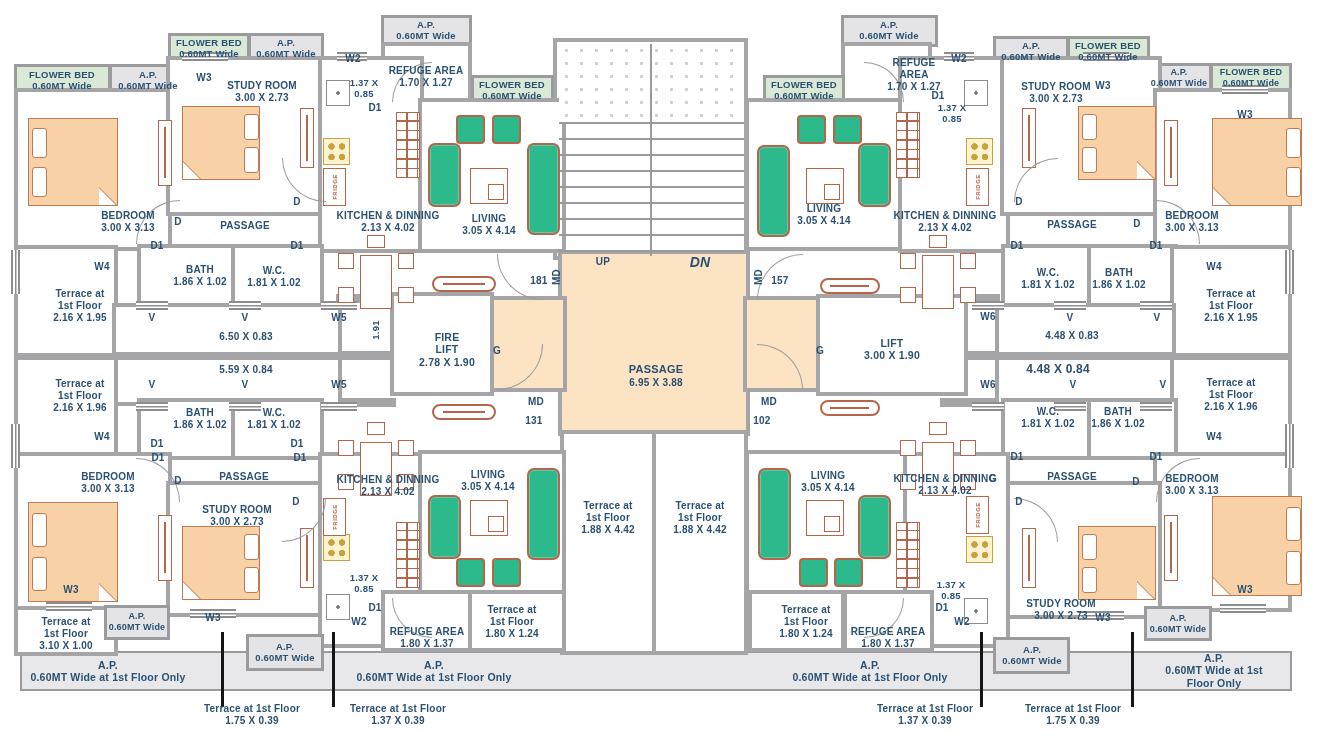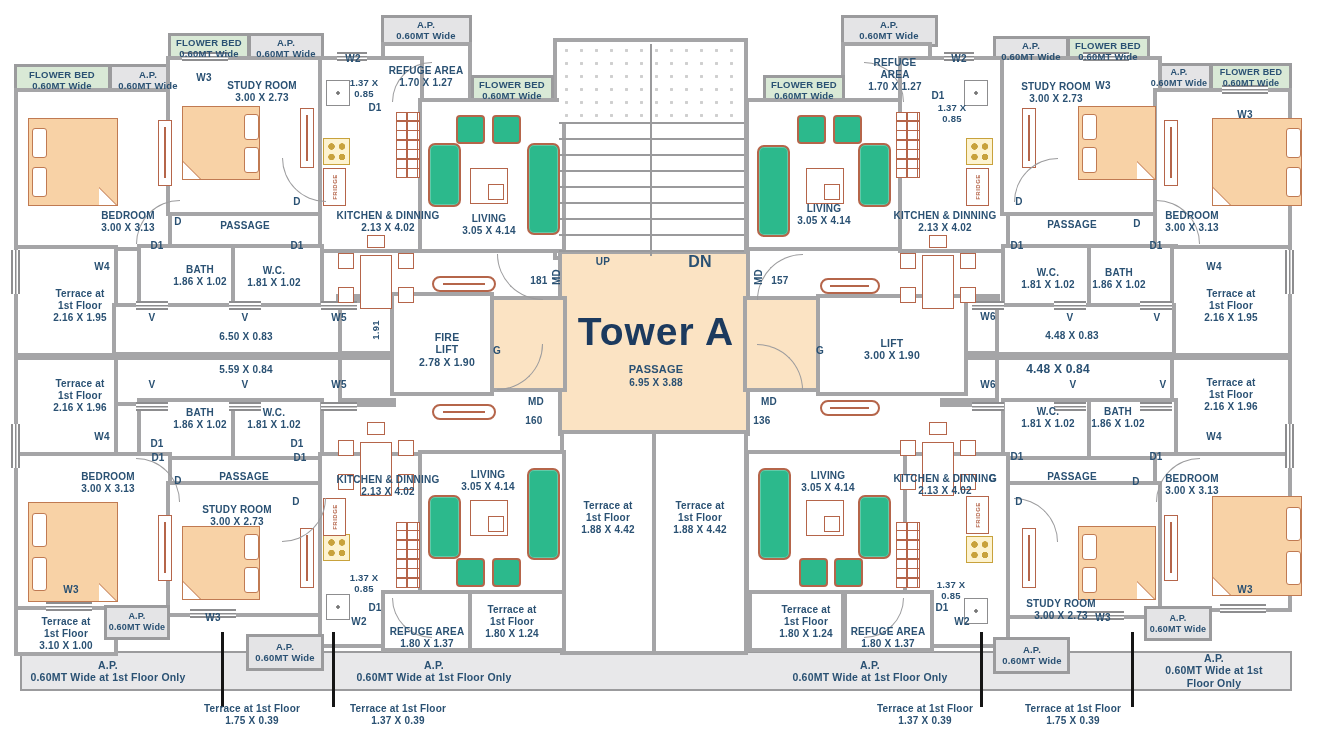"REFUGE" div.flabel { left: 895px -> 914px }
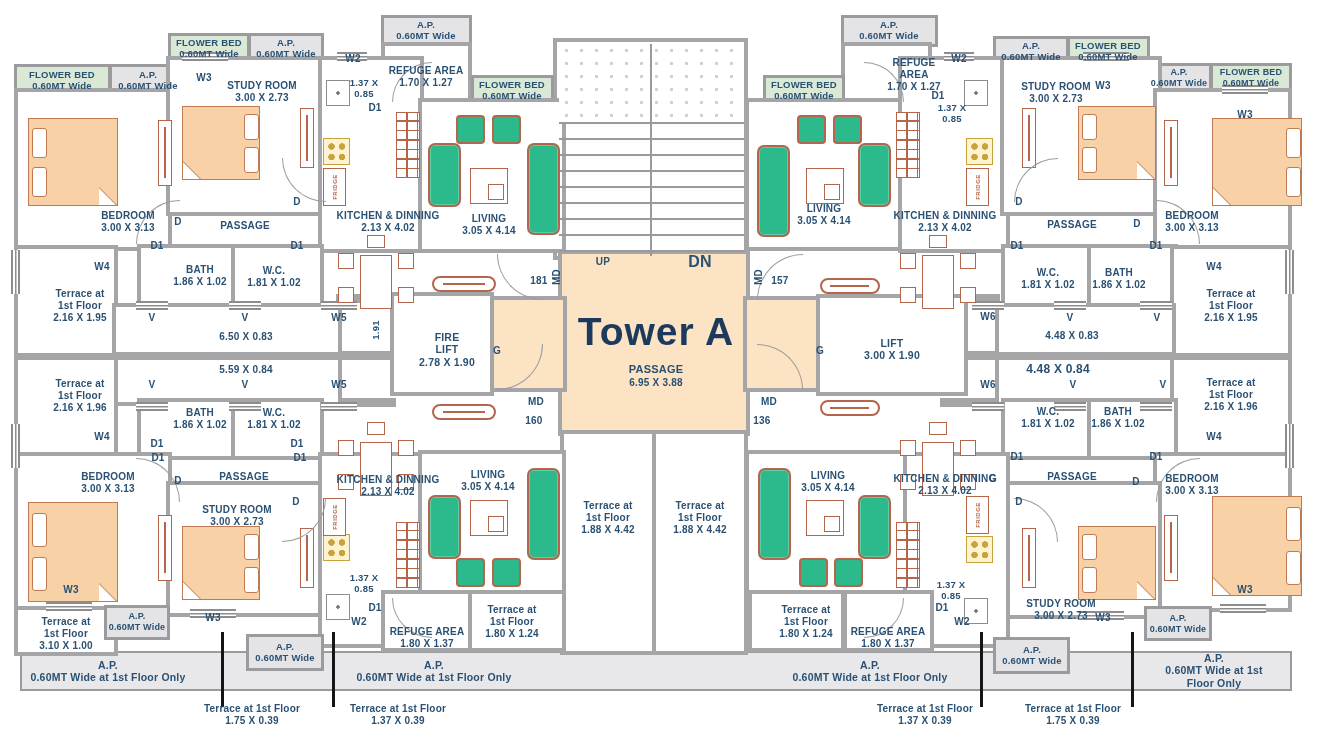"DN" div.flabel { font-size: 16px -> 14px; font-style: none -> italic }
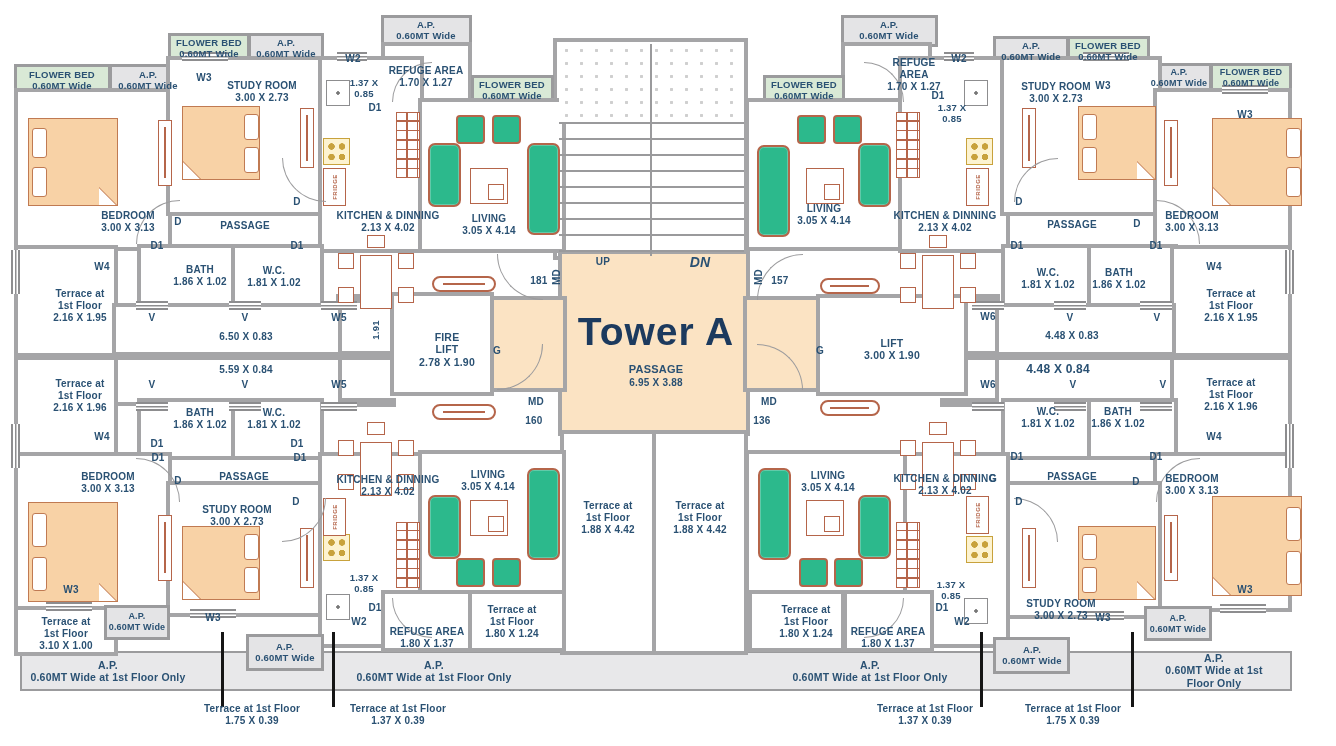"Tower A" div.flabel { html: <div>Tower A</div> -> none }
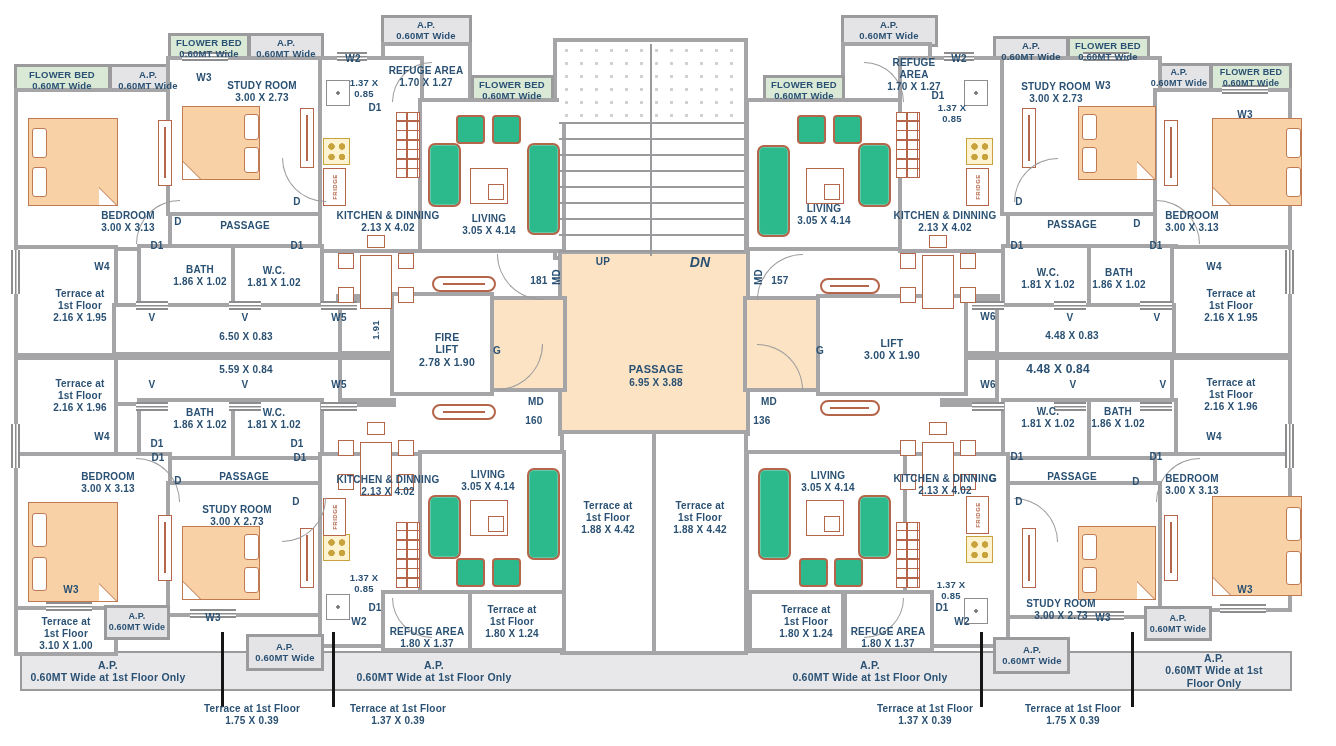"160" div.flabel { text: 160 -> 131 }
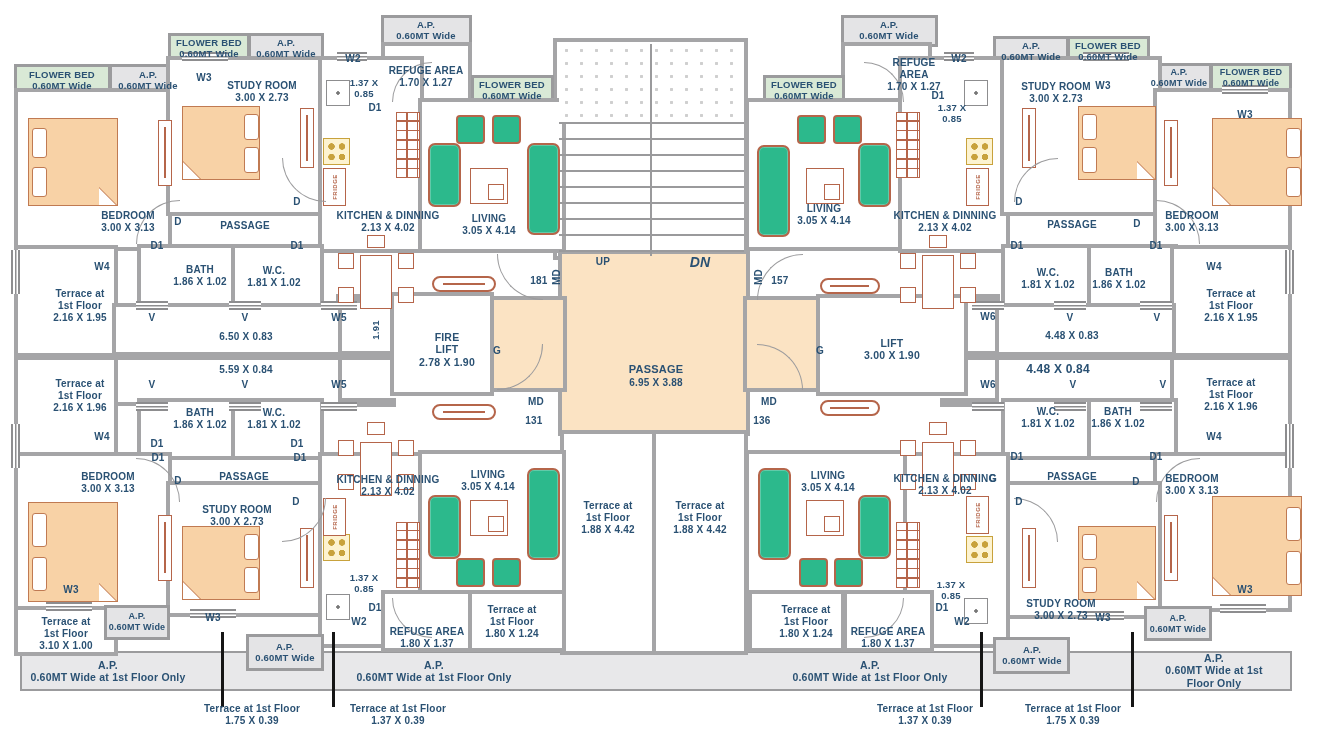"136" div.flabel { text: 136 -> 102 }
